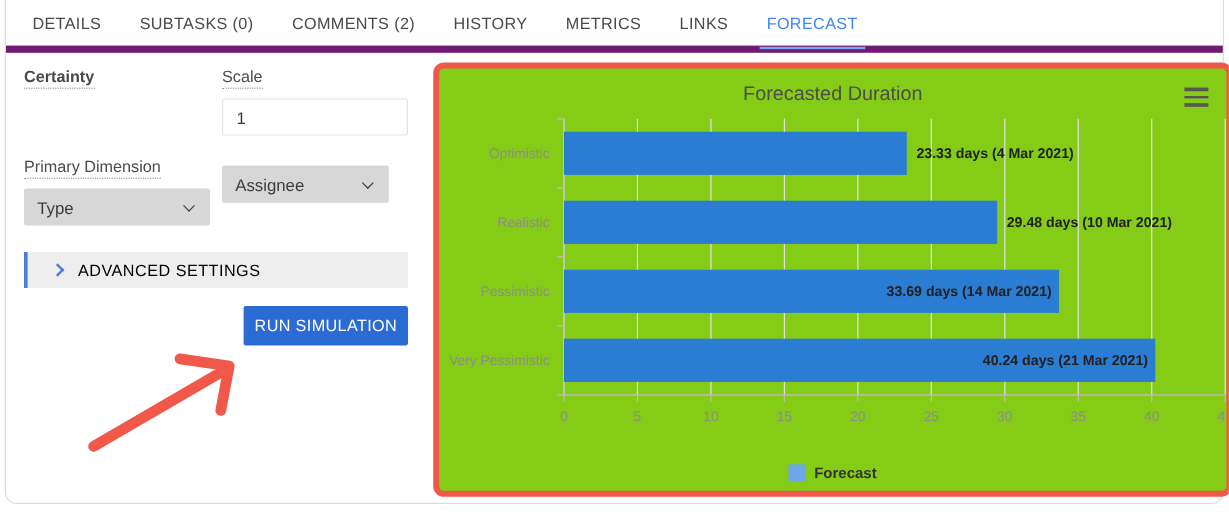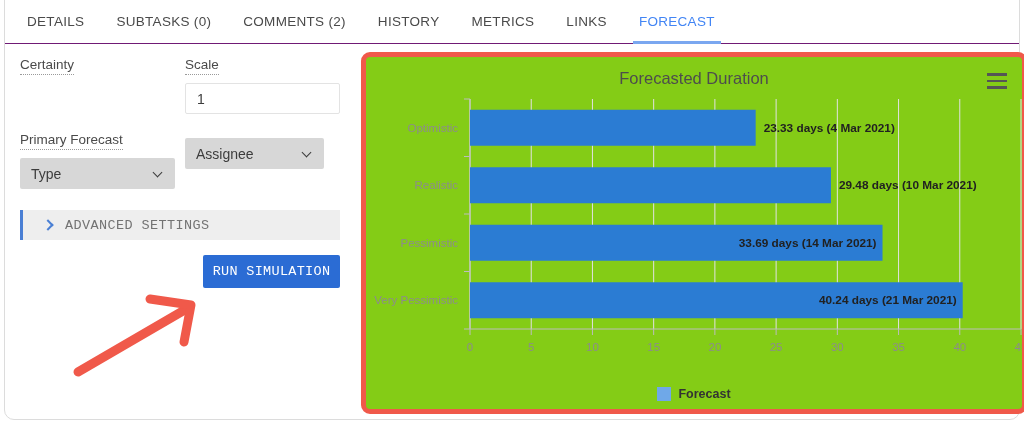"DETAILS" .tabbar { border-bottom: 1px solid #701a75 -> 6px solid #701a75 }
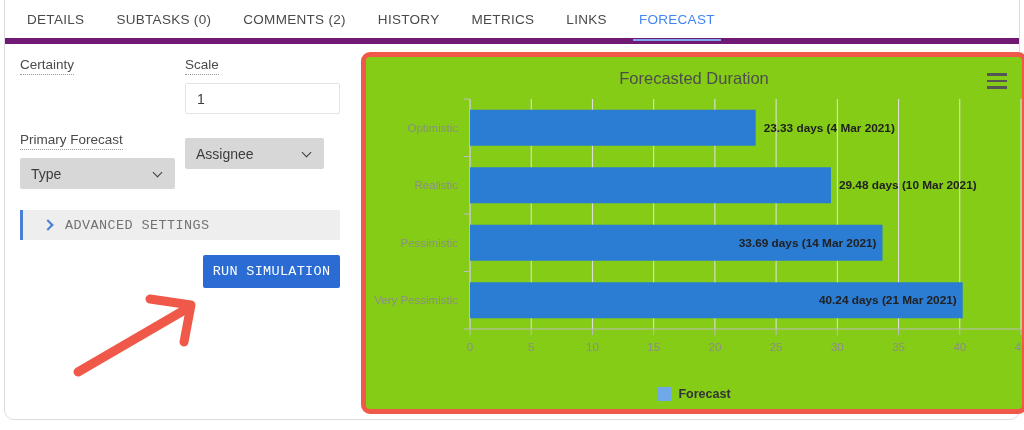"Certainty" div.row { font-weight: none -> bold }
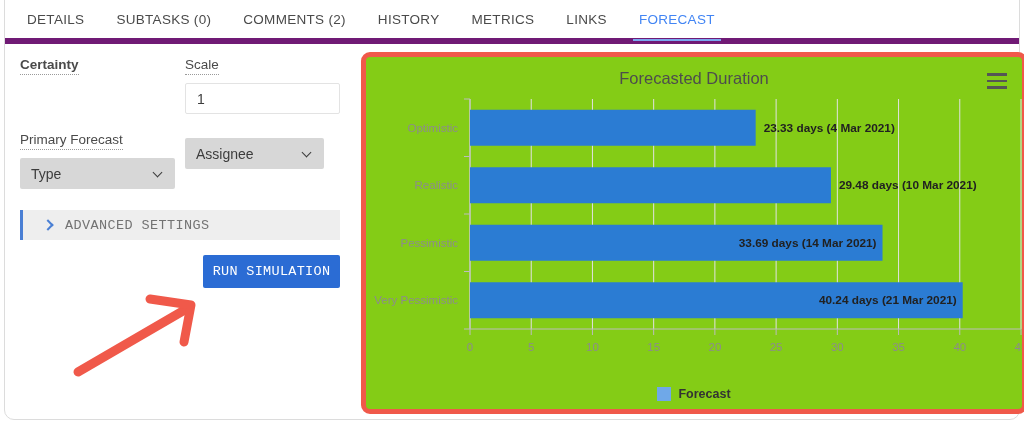"Primary Forecast" div.field-label { text: Forecast -> Dimension }
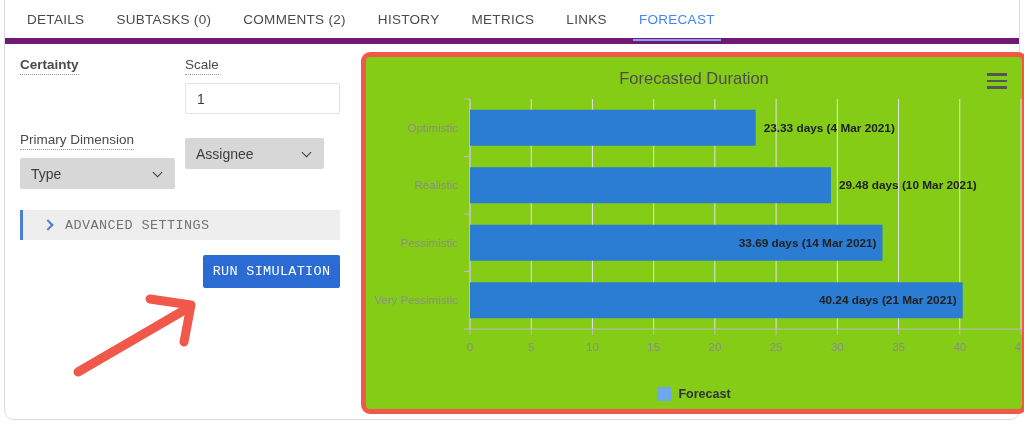"ADVANCED SETTINGS" .adv-text { color: #737373 -> #000000; font-family: Liberation Mono, monospace -> none }
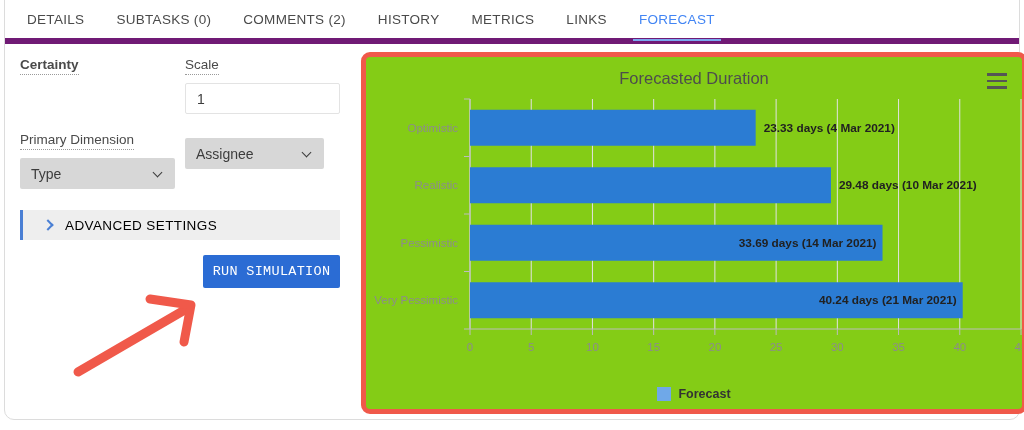"RUN SIMULATION" .runbtn { font-family: Liberation Mono, monospace -> Liberation Sans, sans-serif }
